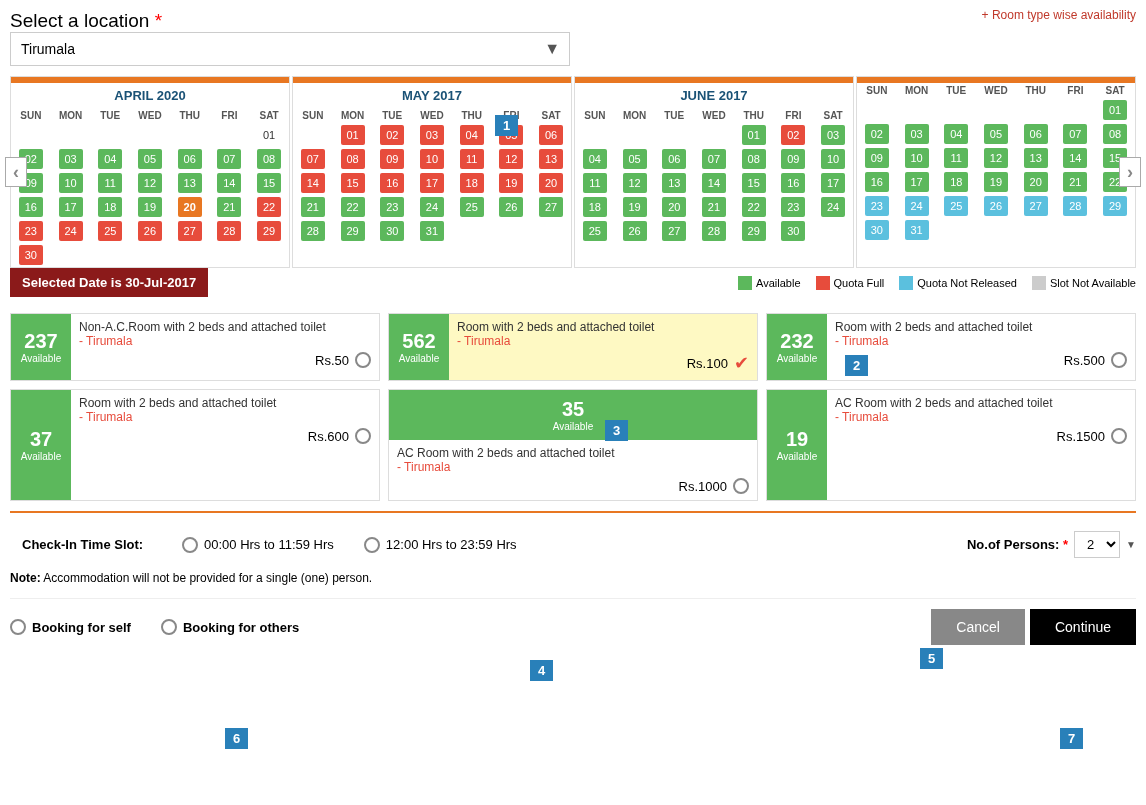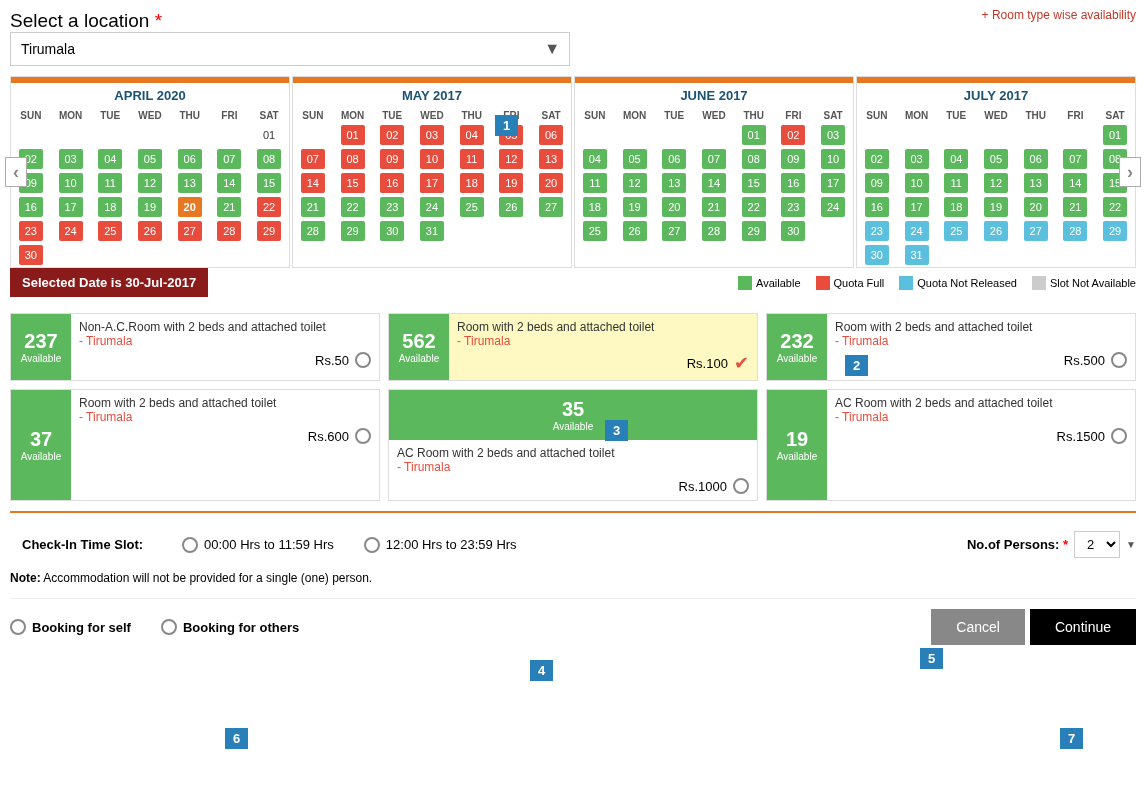"JULY 2017" div { html: <div>JULY 2017</div> -> none }
